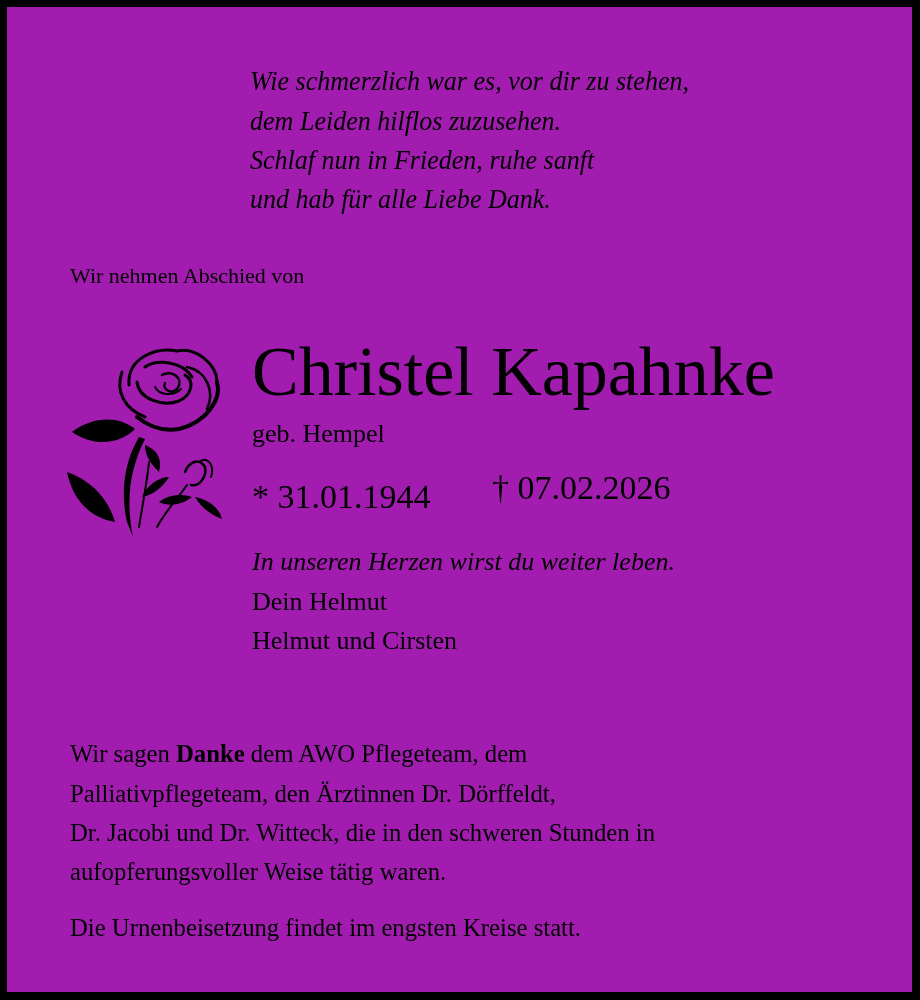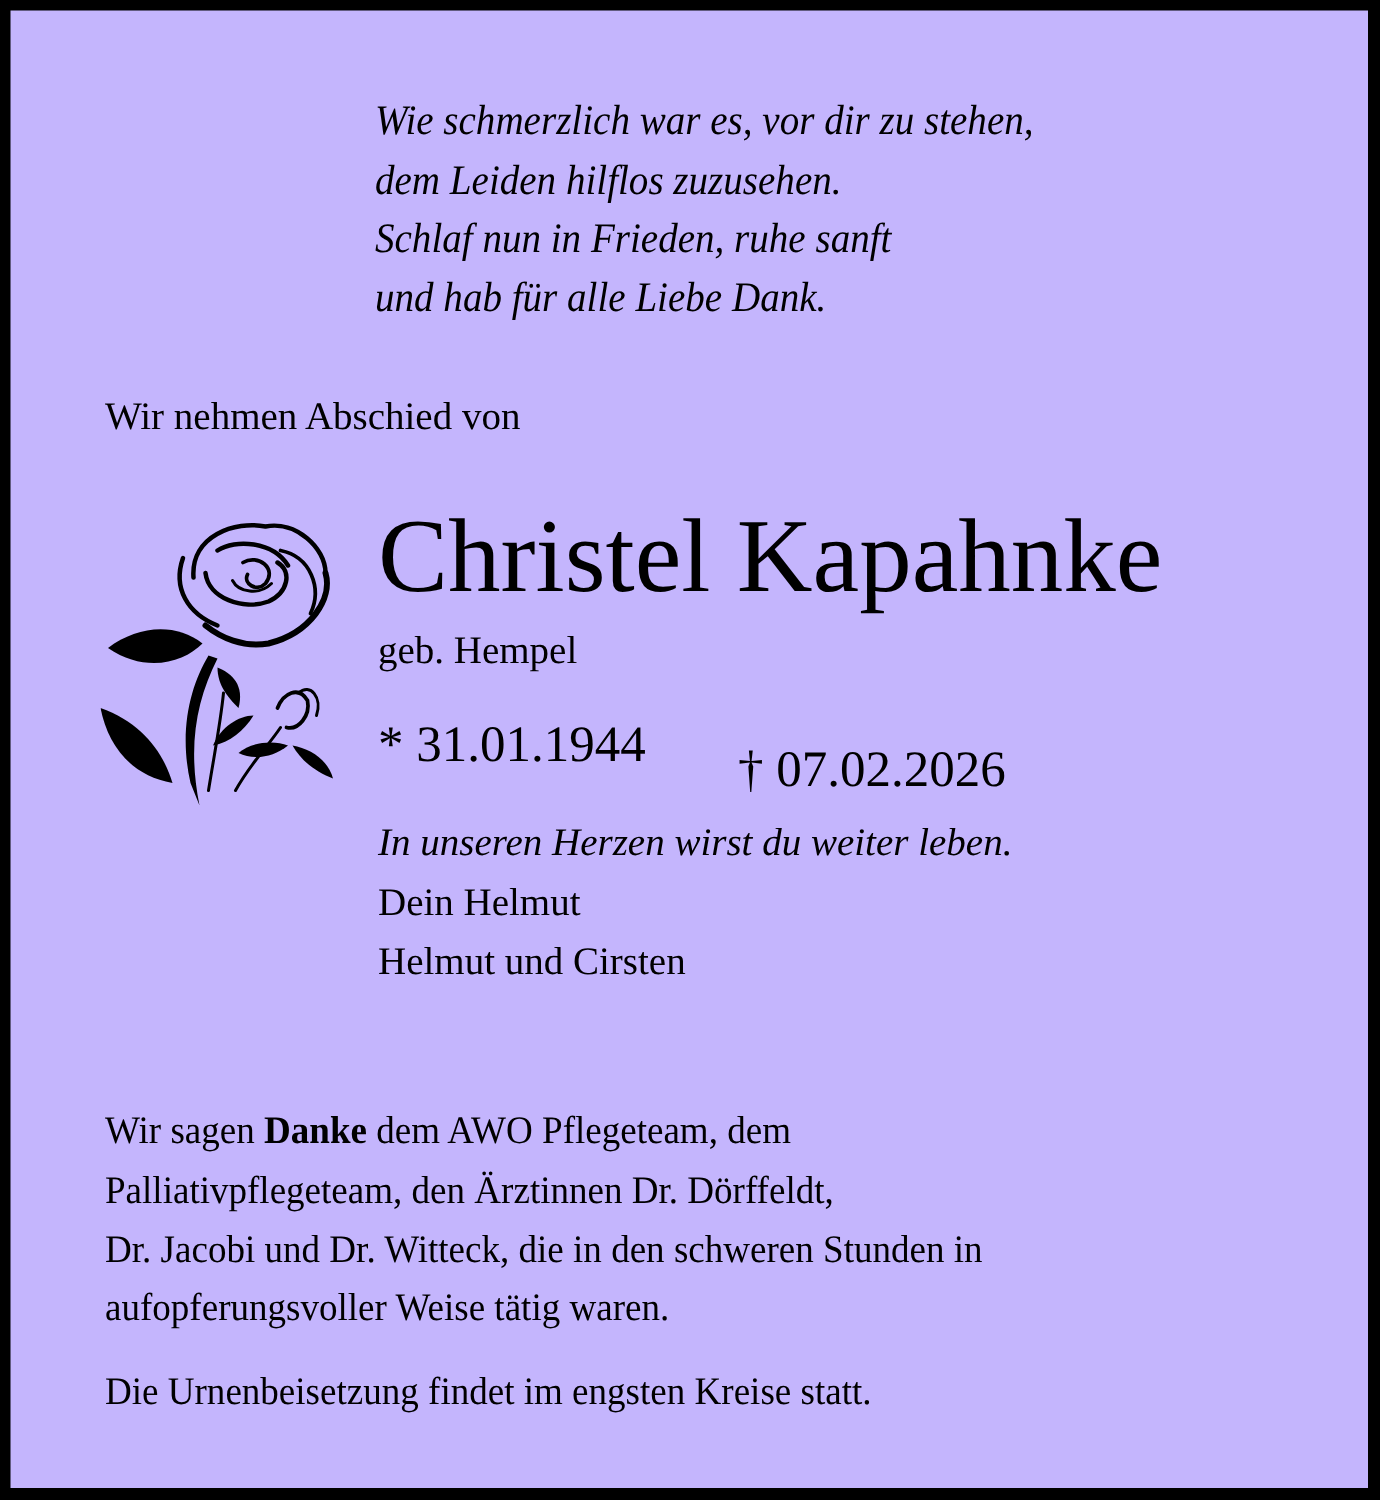"Wie schmerzlich war es, vor" .card { background: #c4b5fd -> #a21caf }
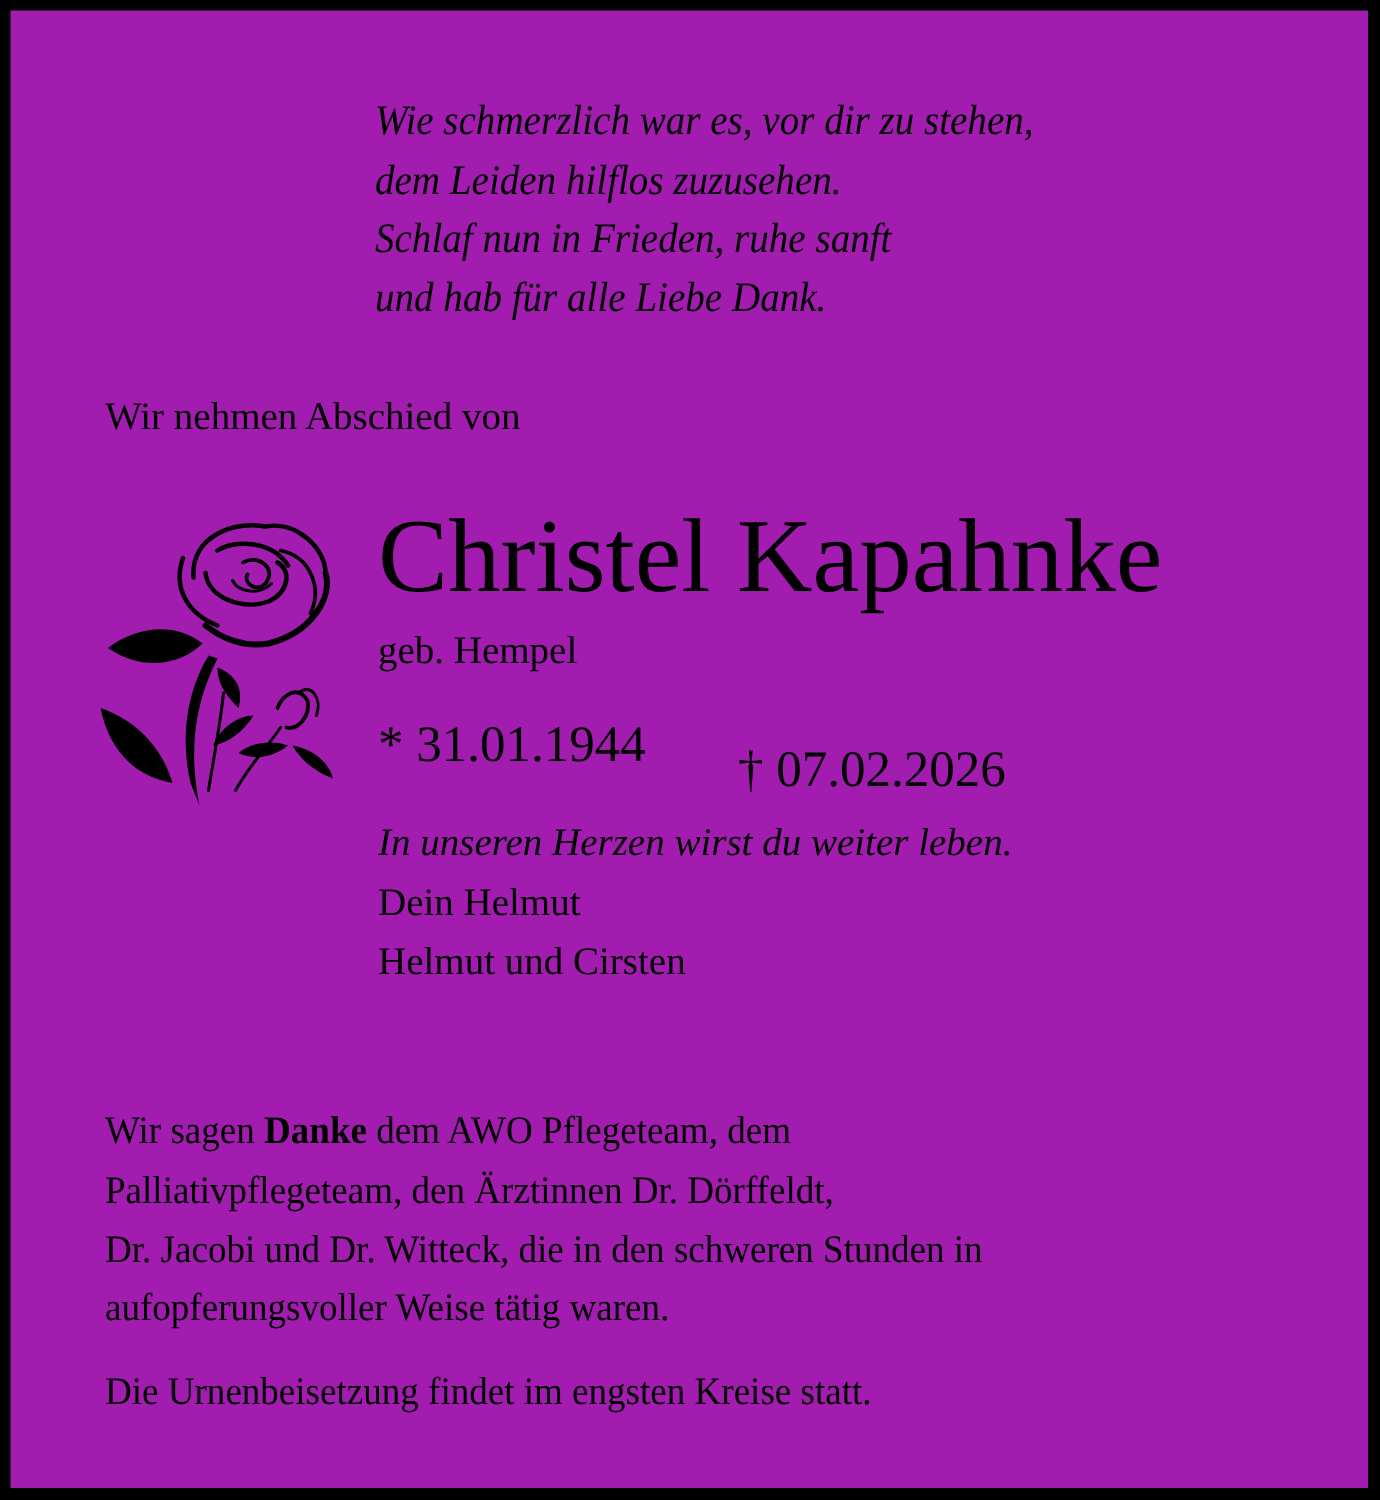"Wir nehmen Abschied von" .intro { font-size: 26px -> 22px }
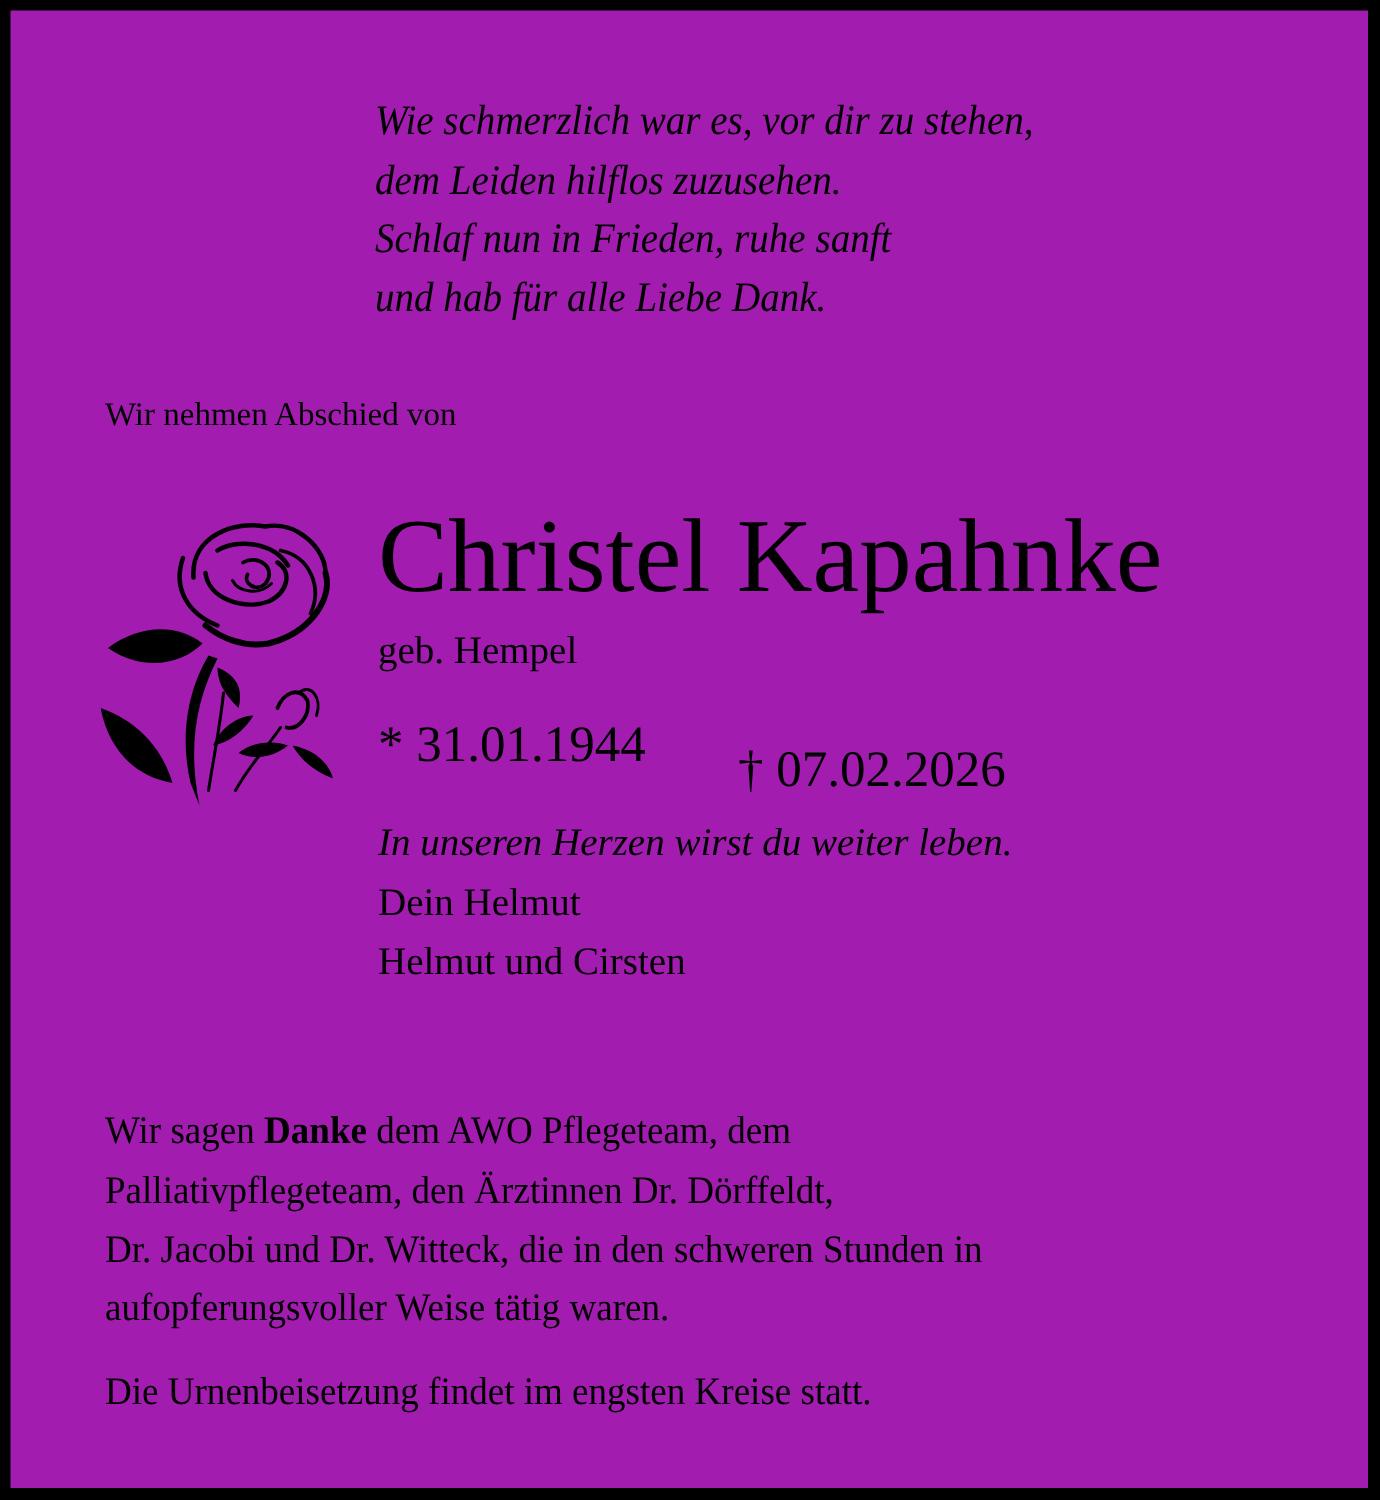"† 07.02.2026" div.line { top: 490px -> 464px }
